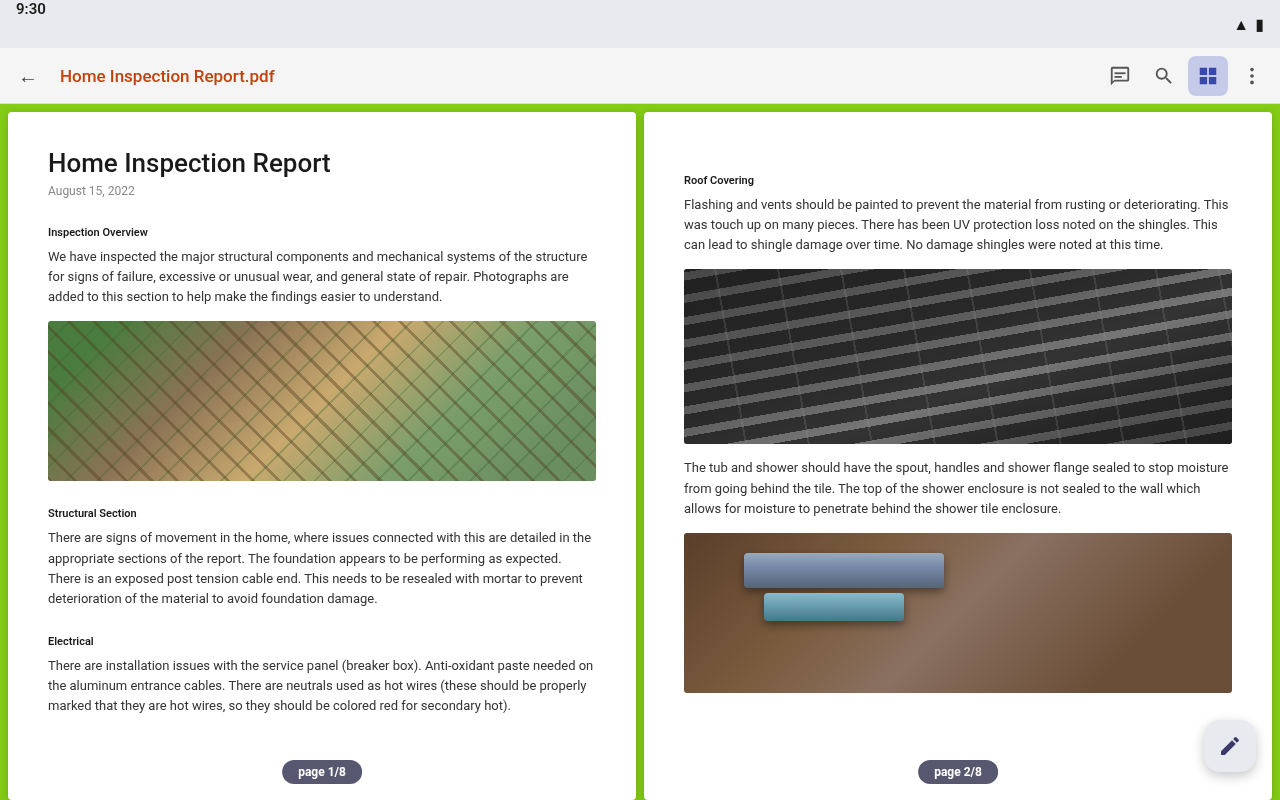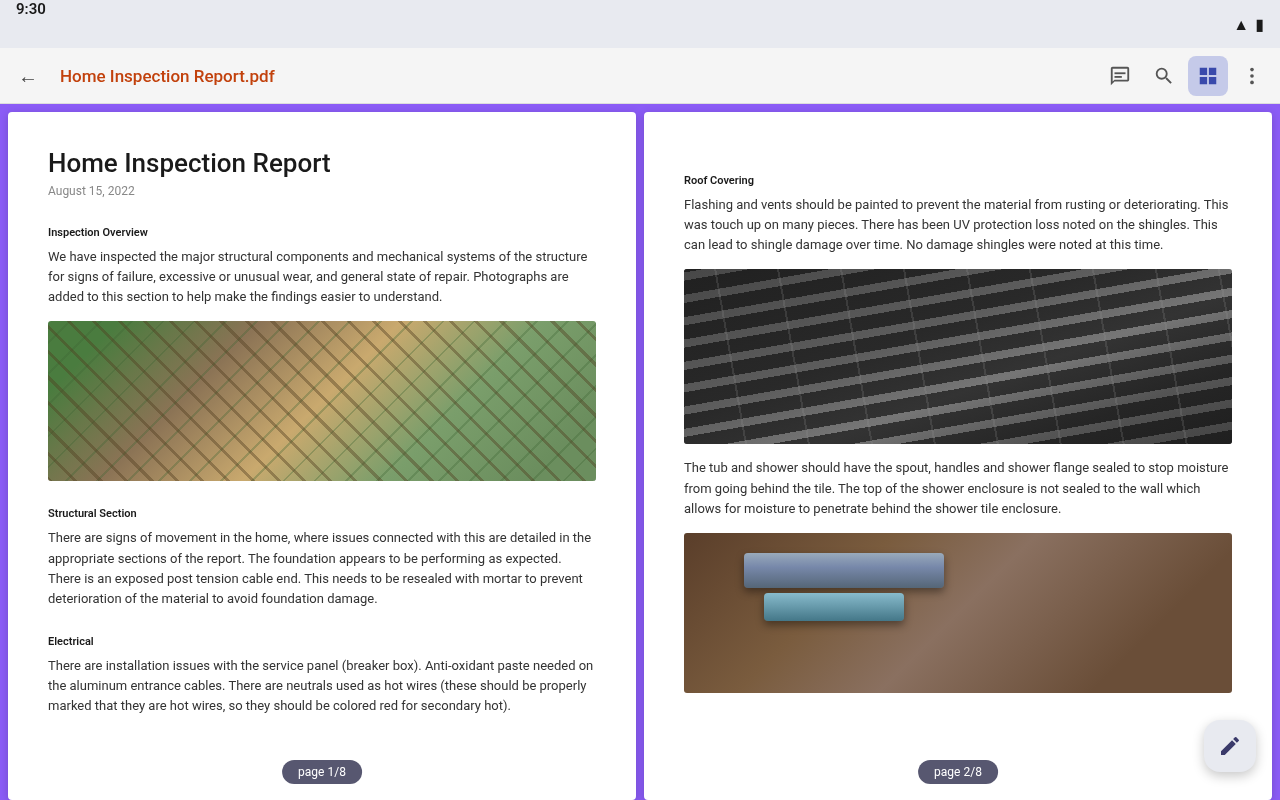"Home Inspection Report" .content-area { background: #8b5cf6 -> #84cc16 }
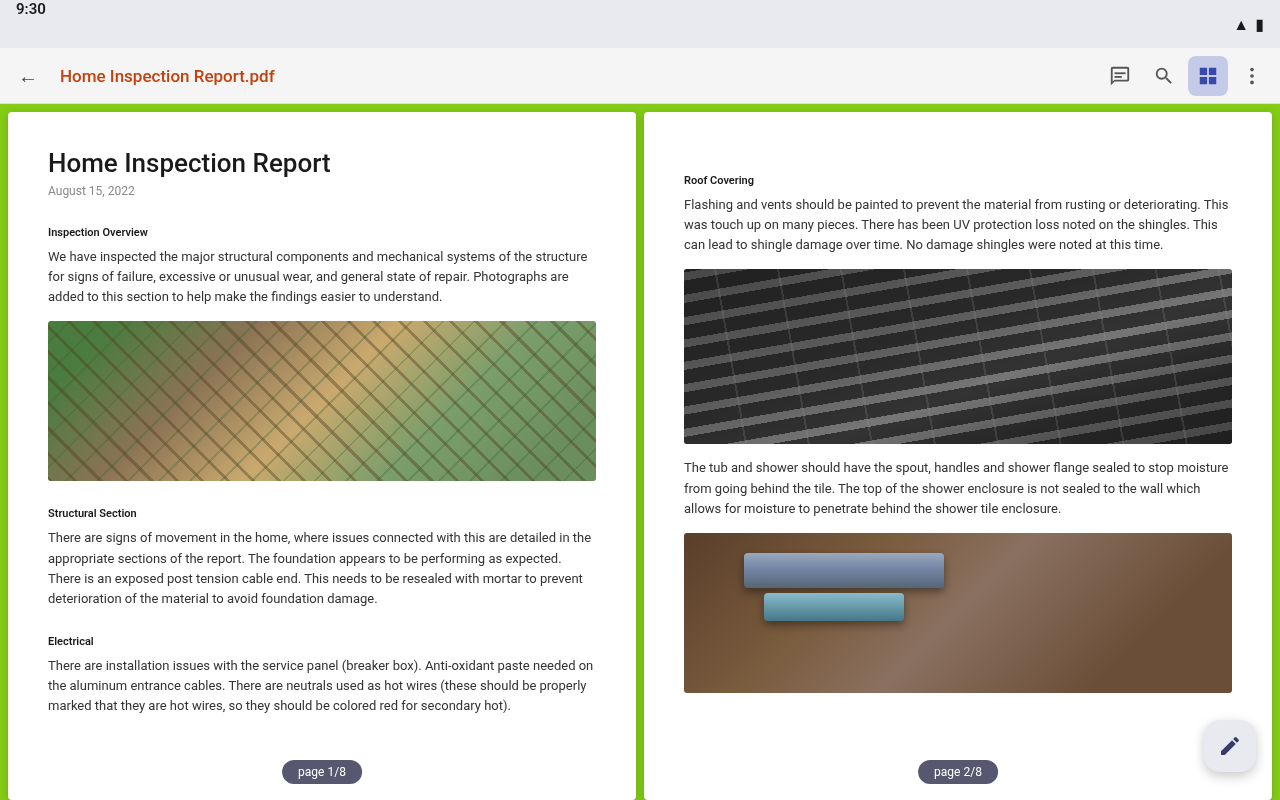"page 1/8" .page-badge { font-weight: none -> bold }
